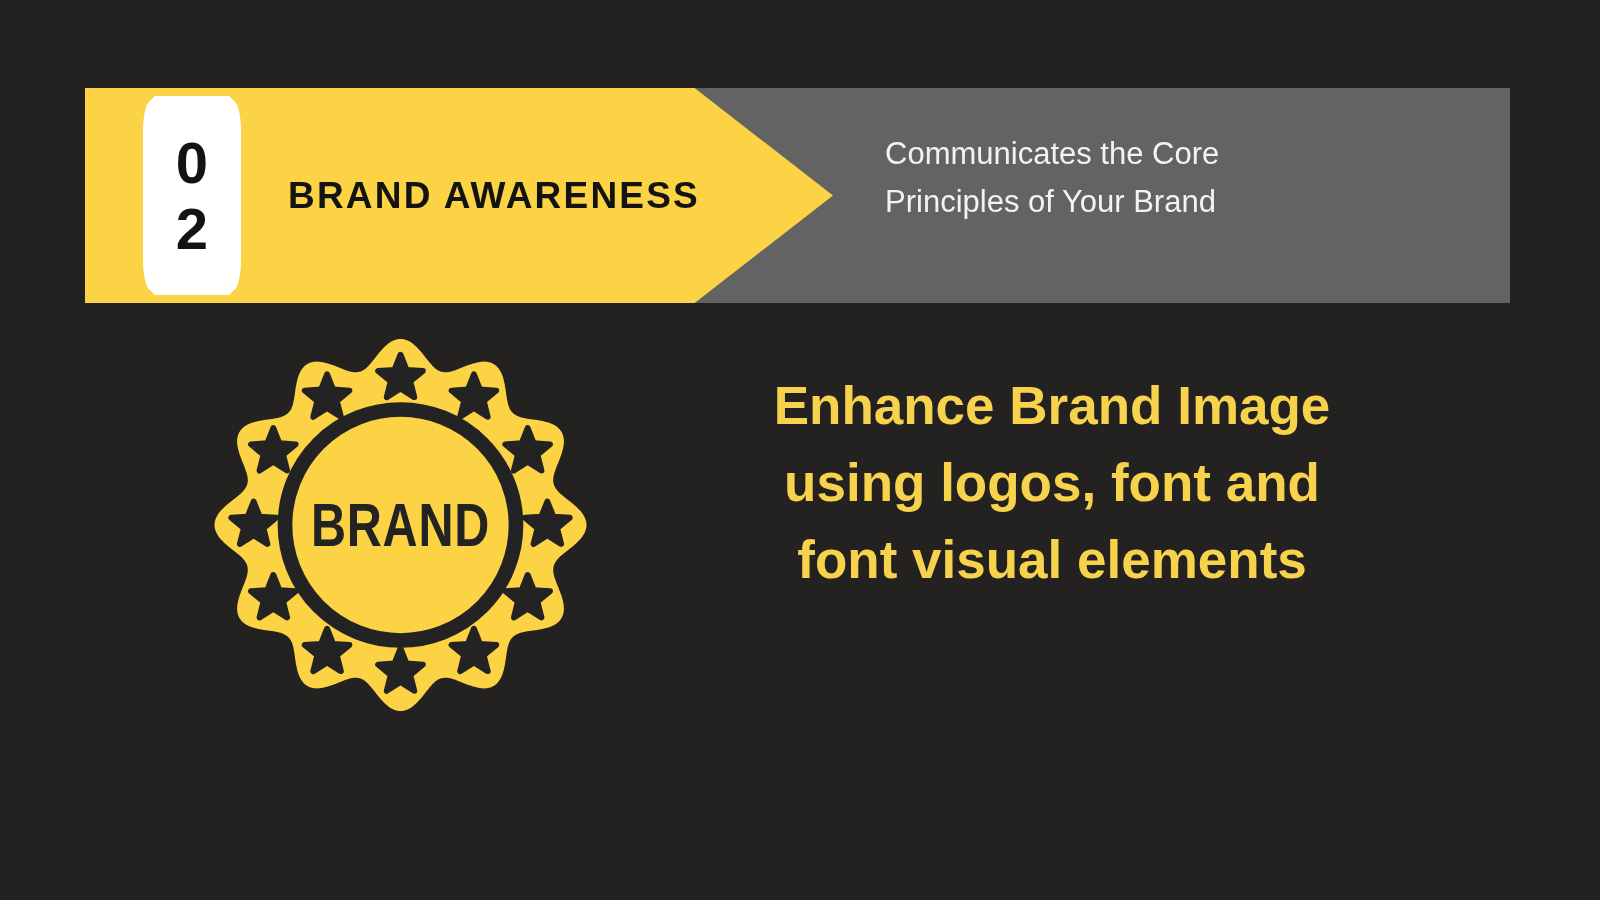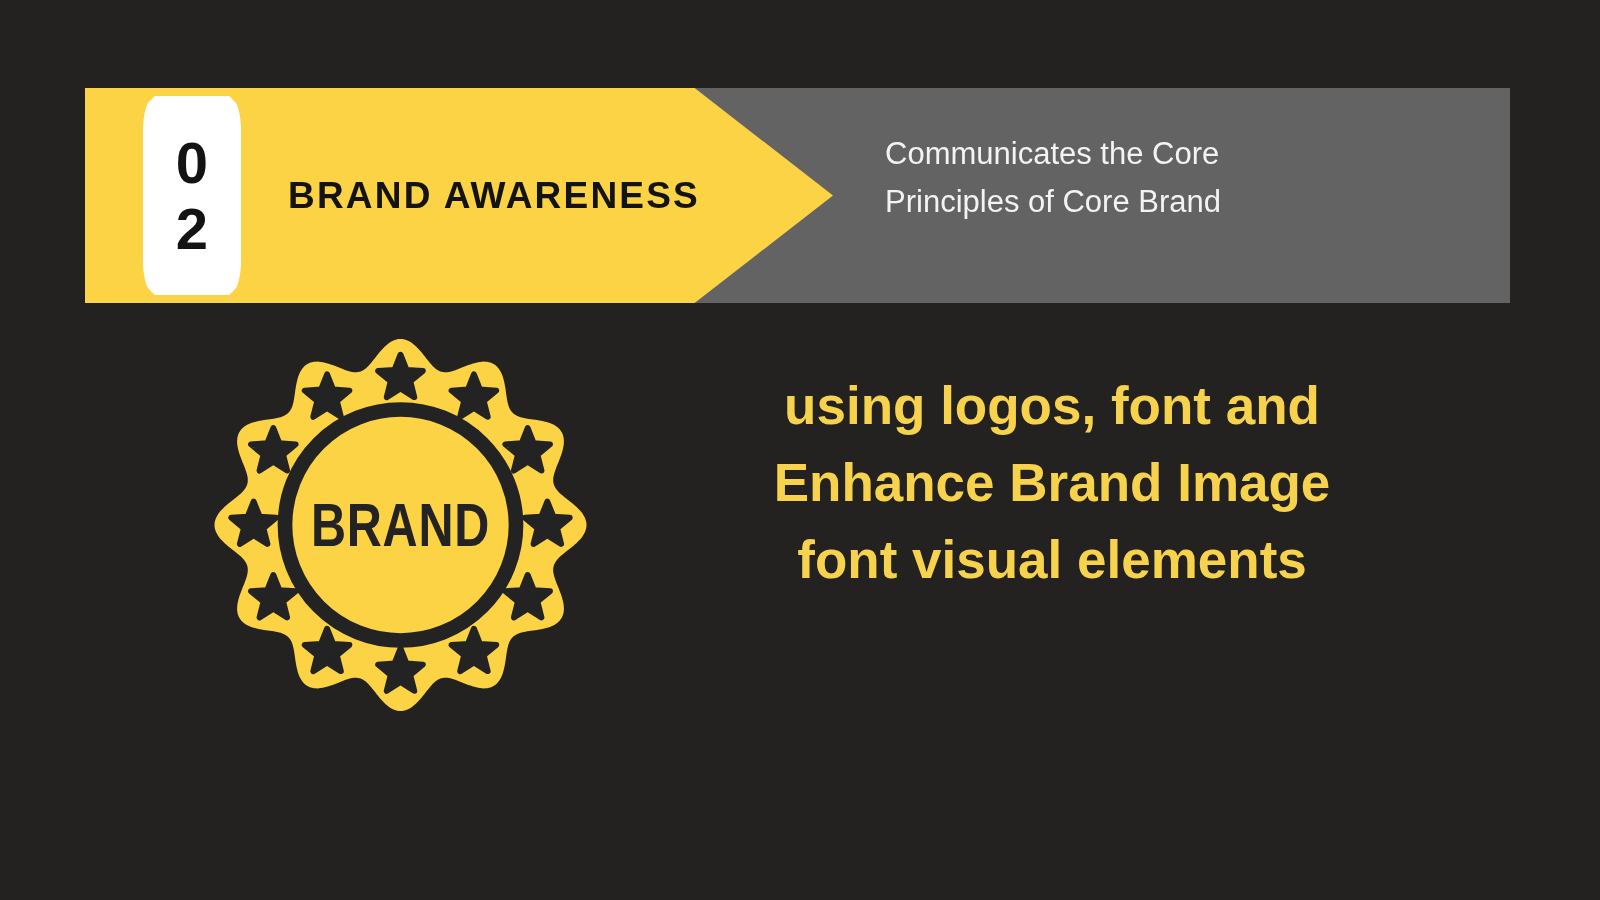"Principles of Core Brand" span.sub-line { text: Core -> Your }
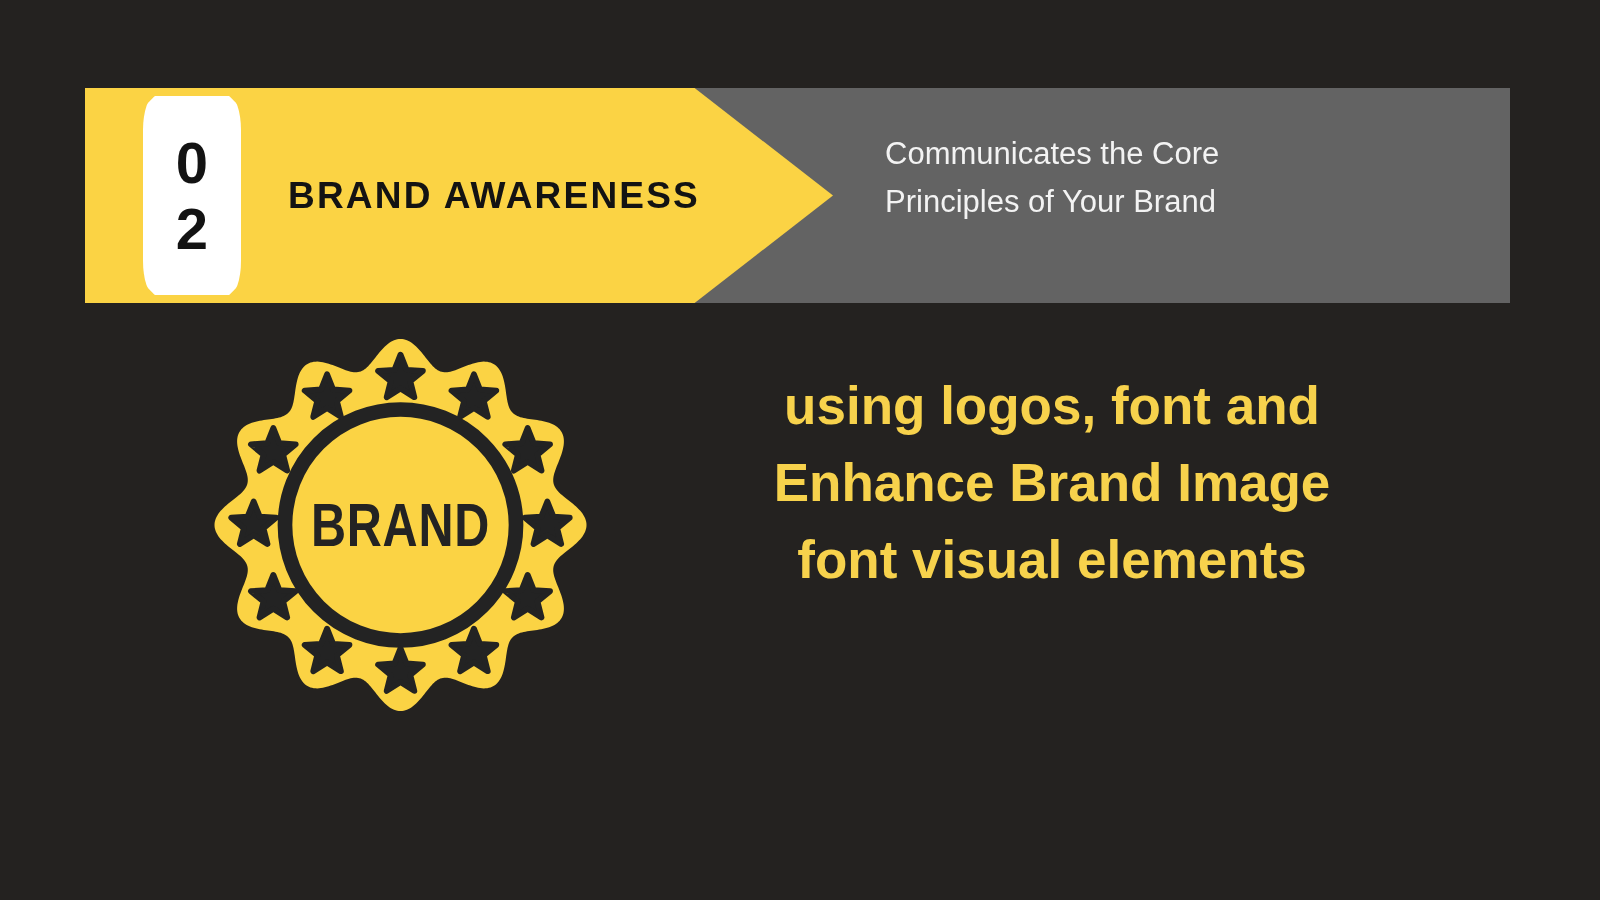"using logos, font and" span.hl-line { order: before "Enhance Brand Image" -> after "Enhance Brand Image" }
